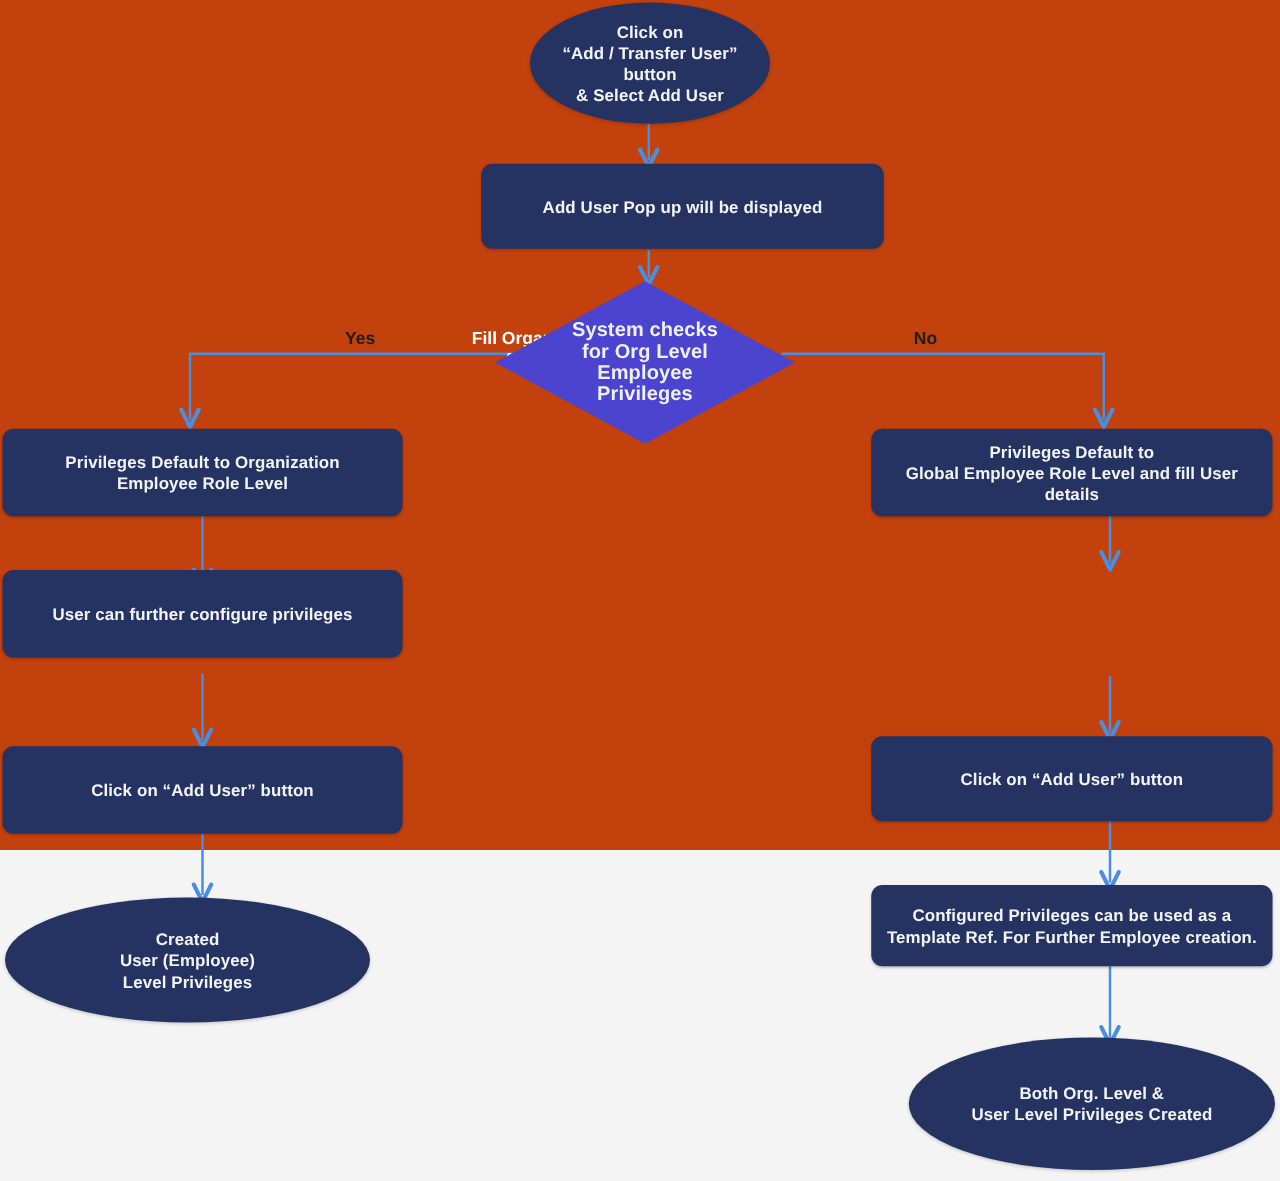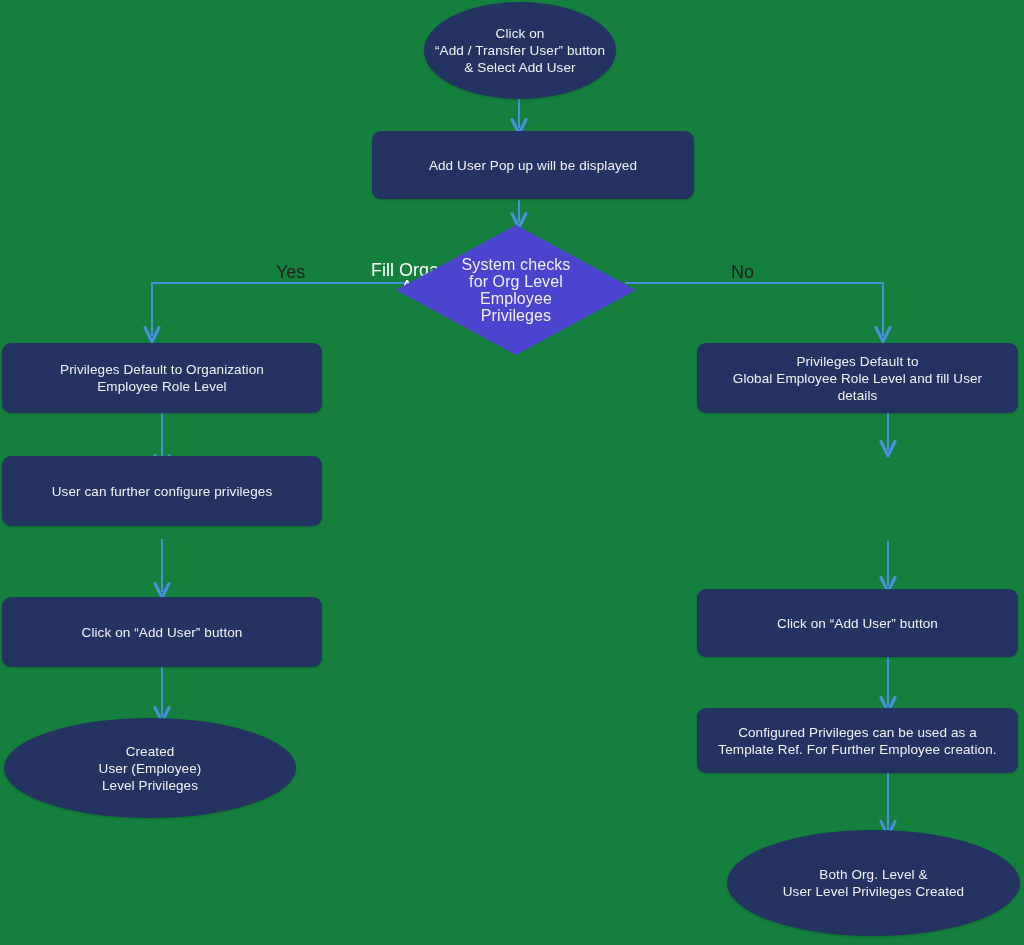"Click on" #canvas { background: #15803d -> #c2410c; font-weight: none -> bold; height: 945px -> 680px }
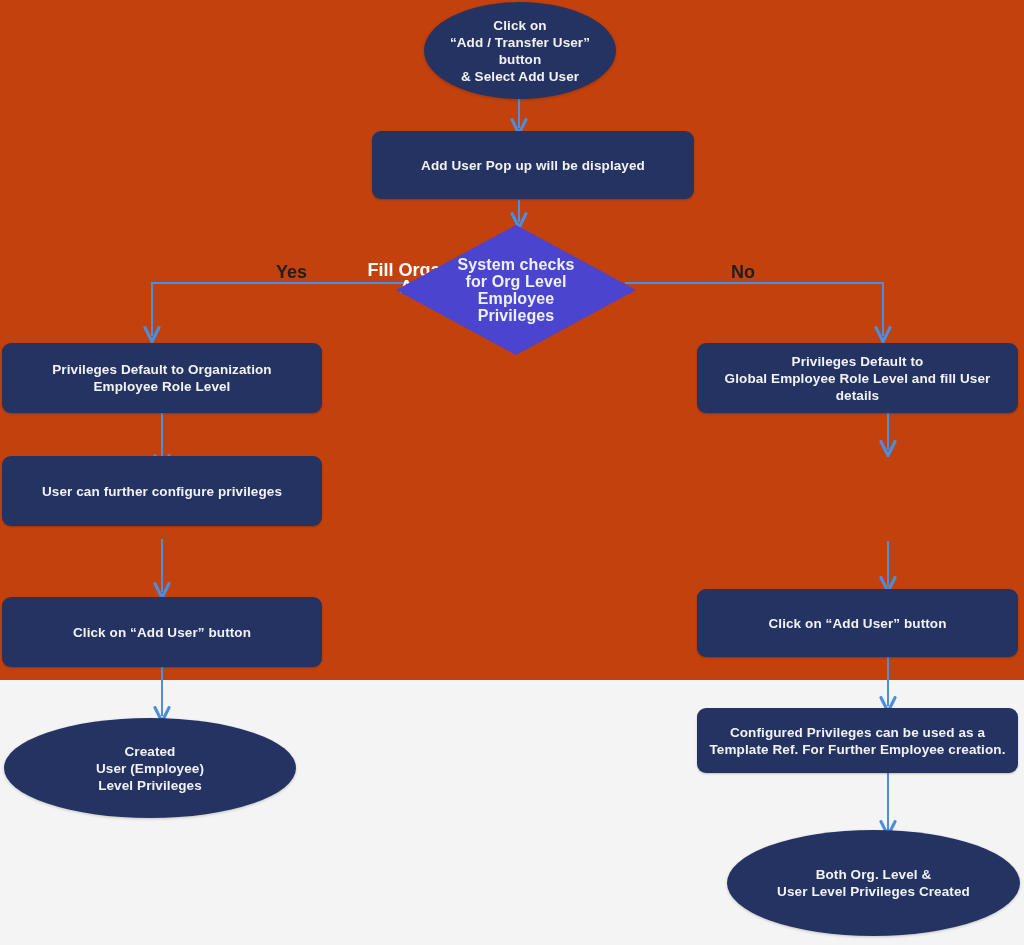"Add User Pop up will" div.node { left: 372px -> 385px }
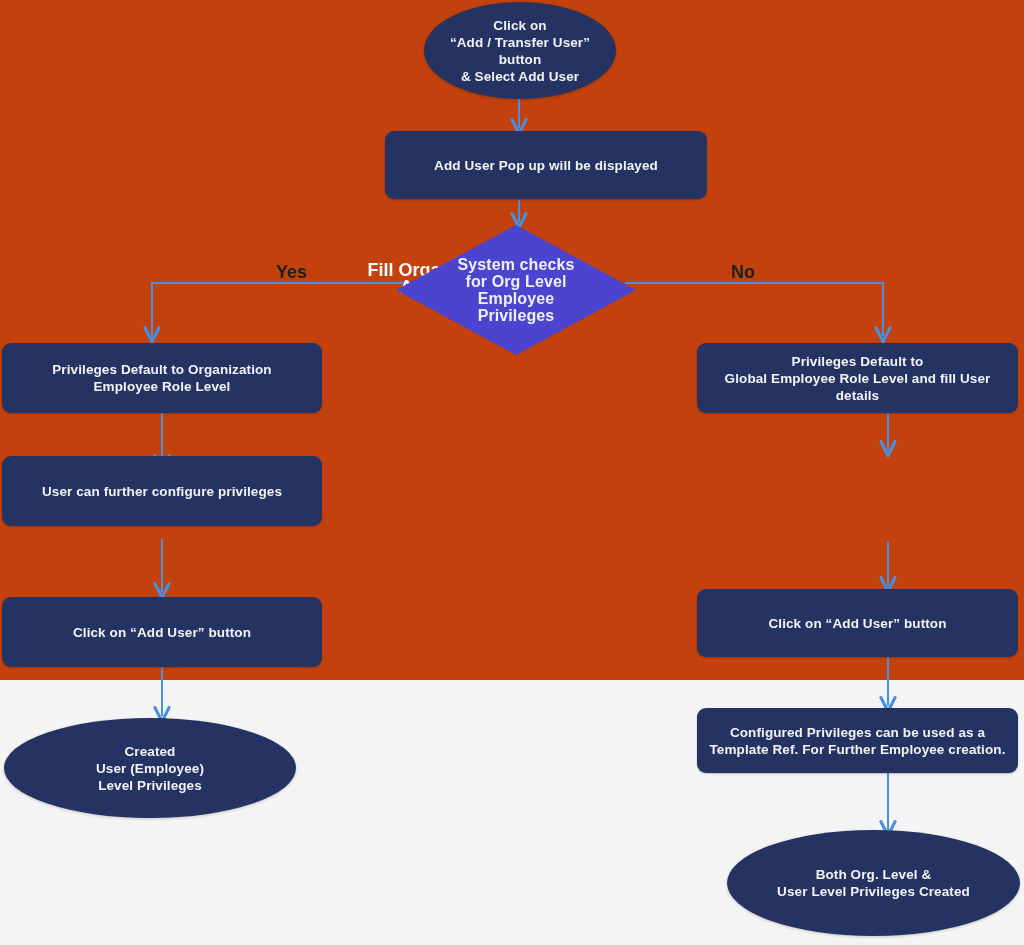"Yes" .edge-label { font-size: 18px -> 14px }
